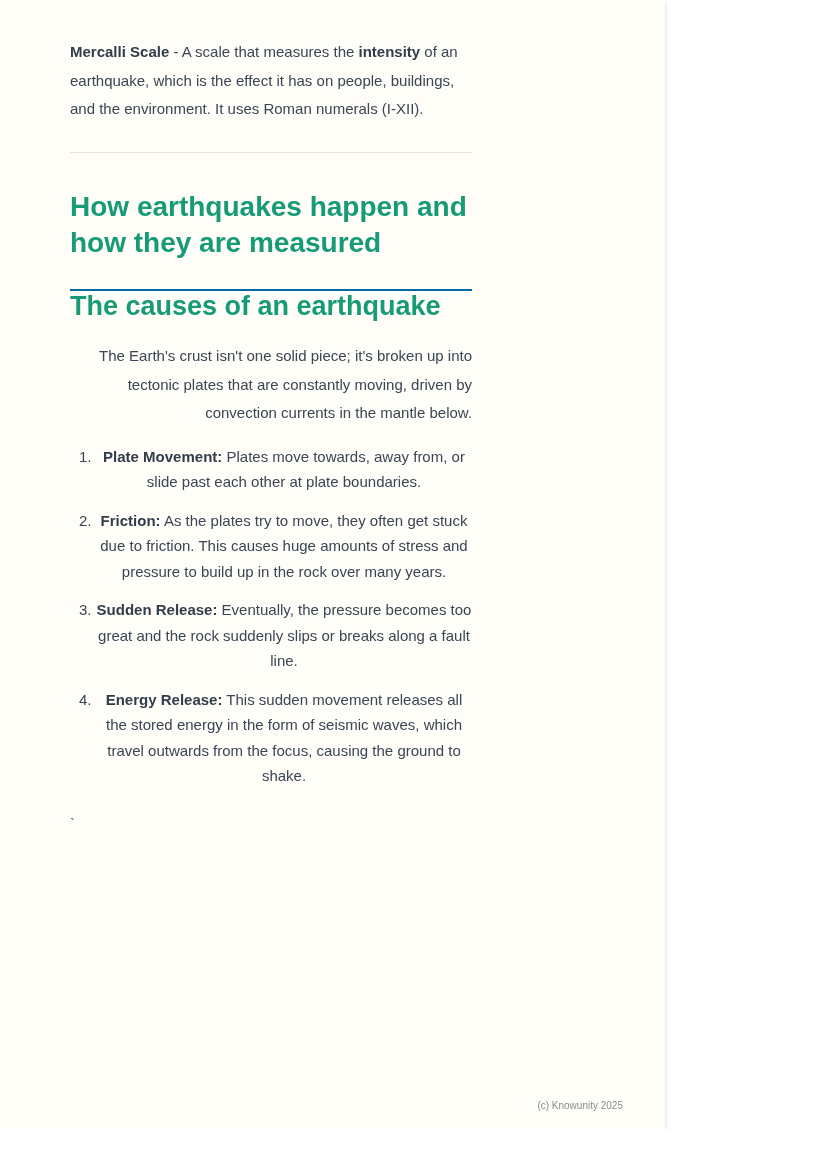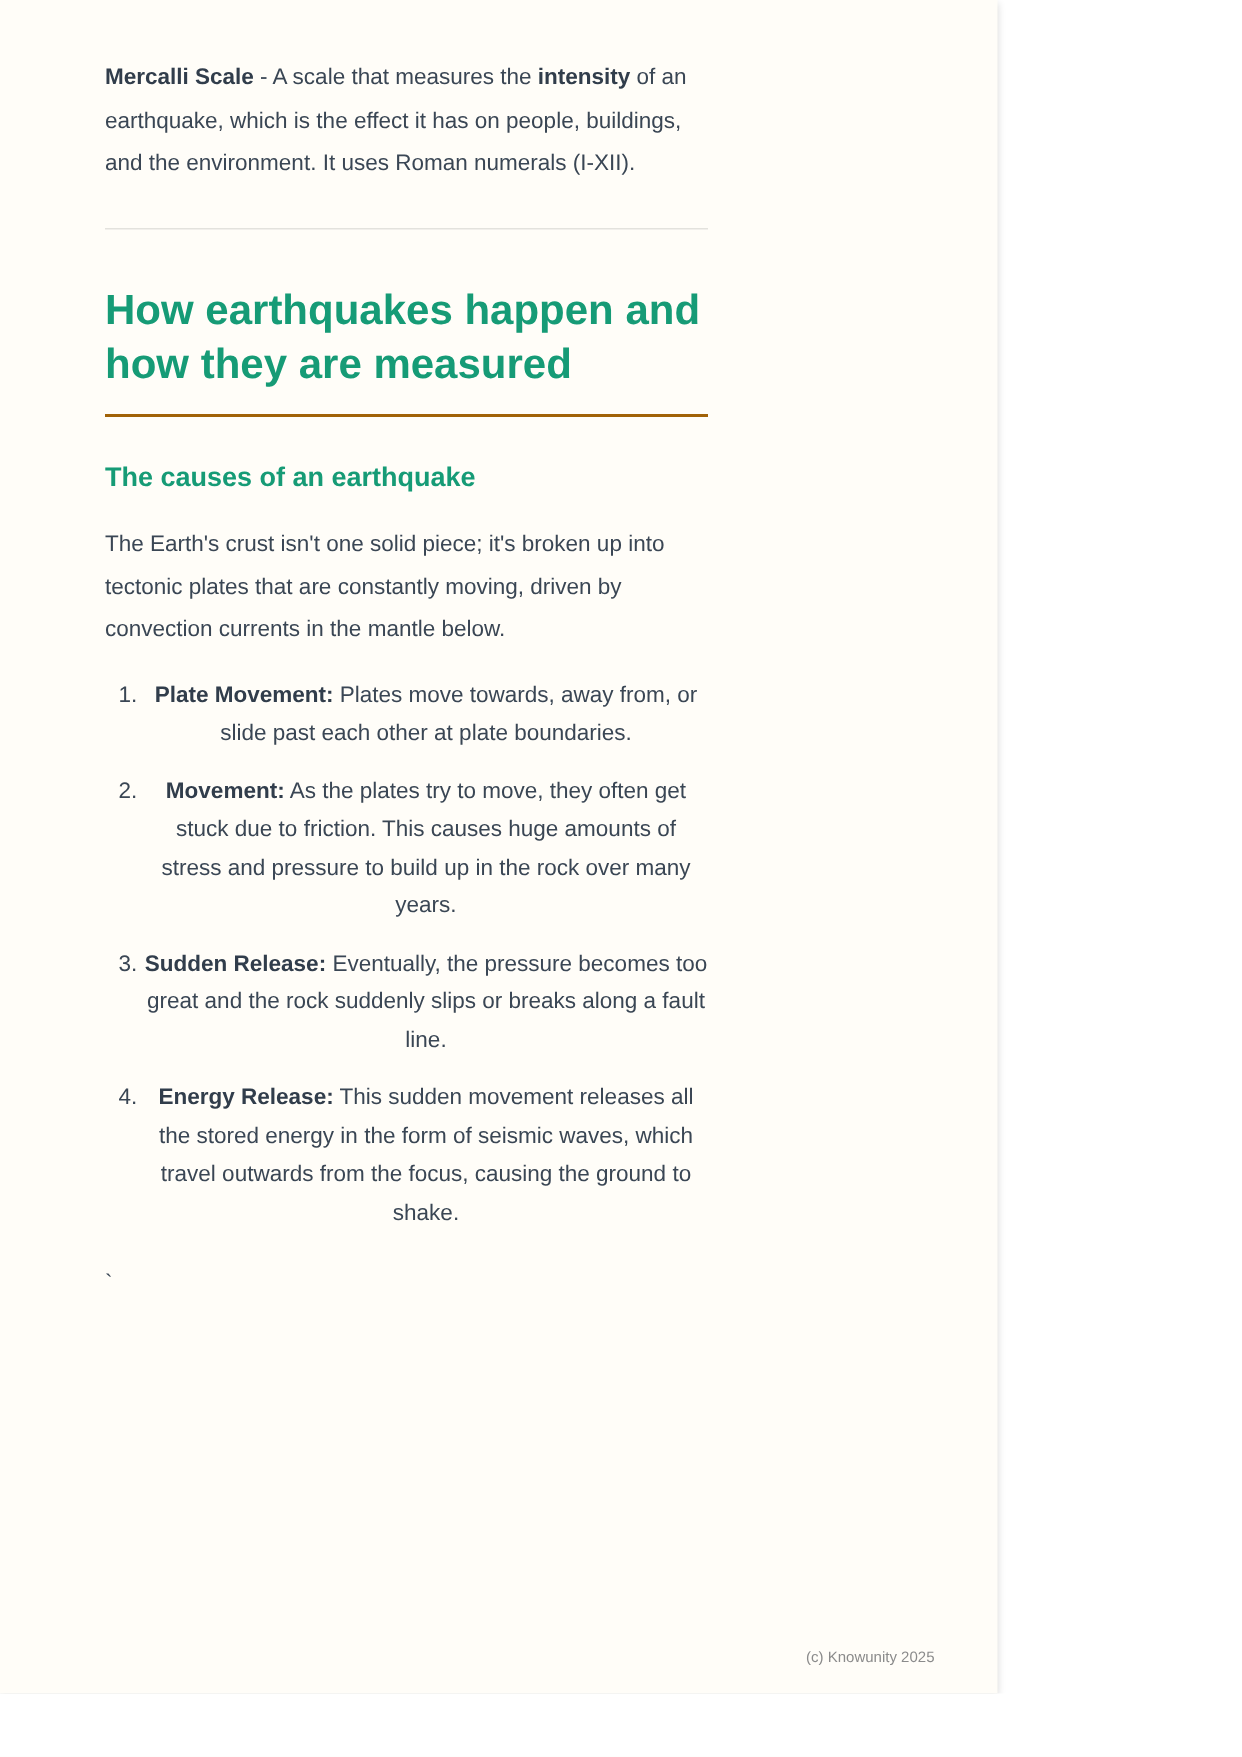"How earthquakes happen and how" .title { border-bottom: 2px solid #a16207 -> 2px solid #0369a1; padding-bottom: 15px -> 28px }
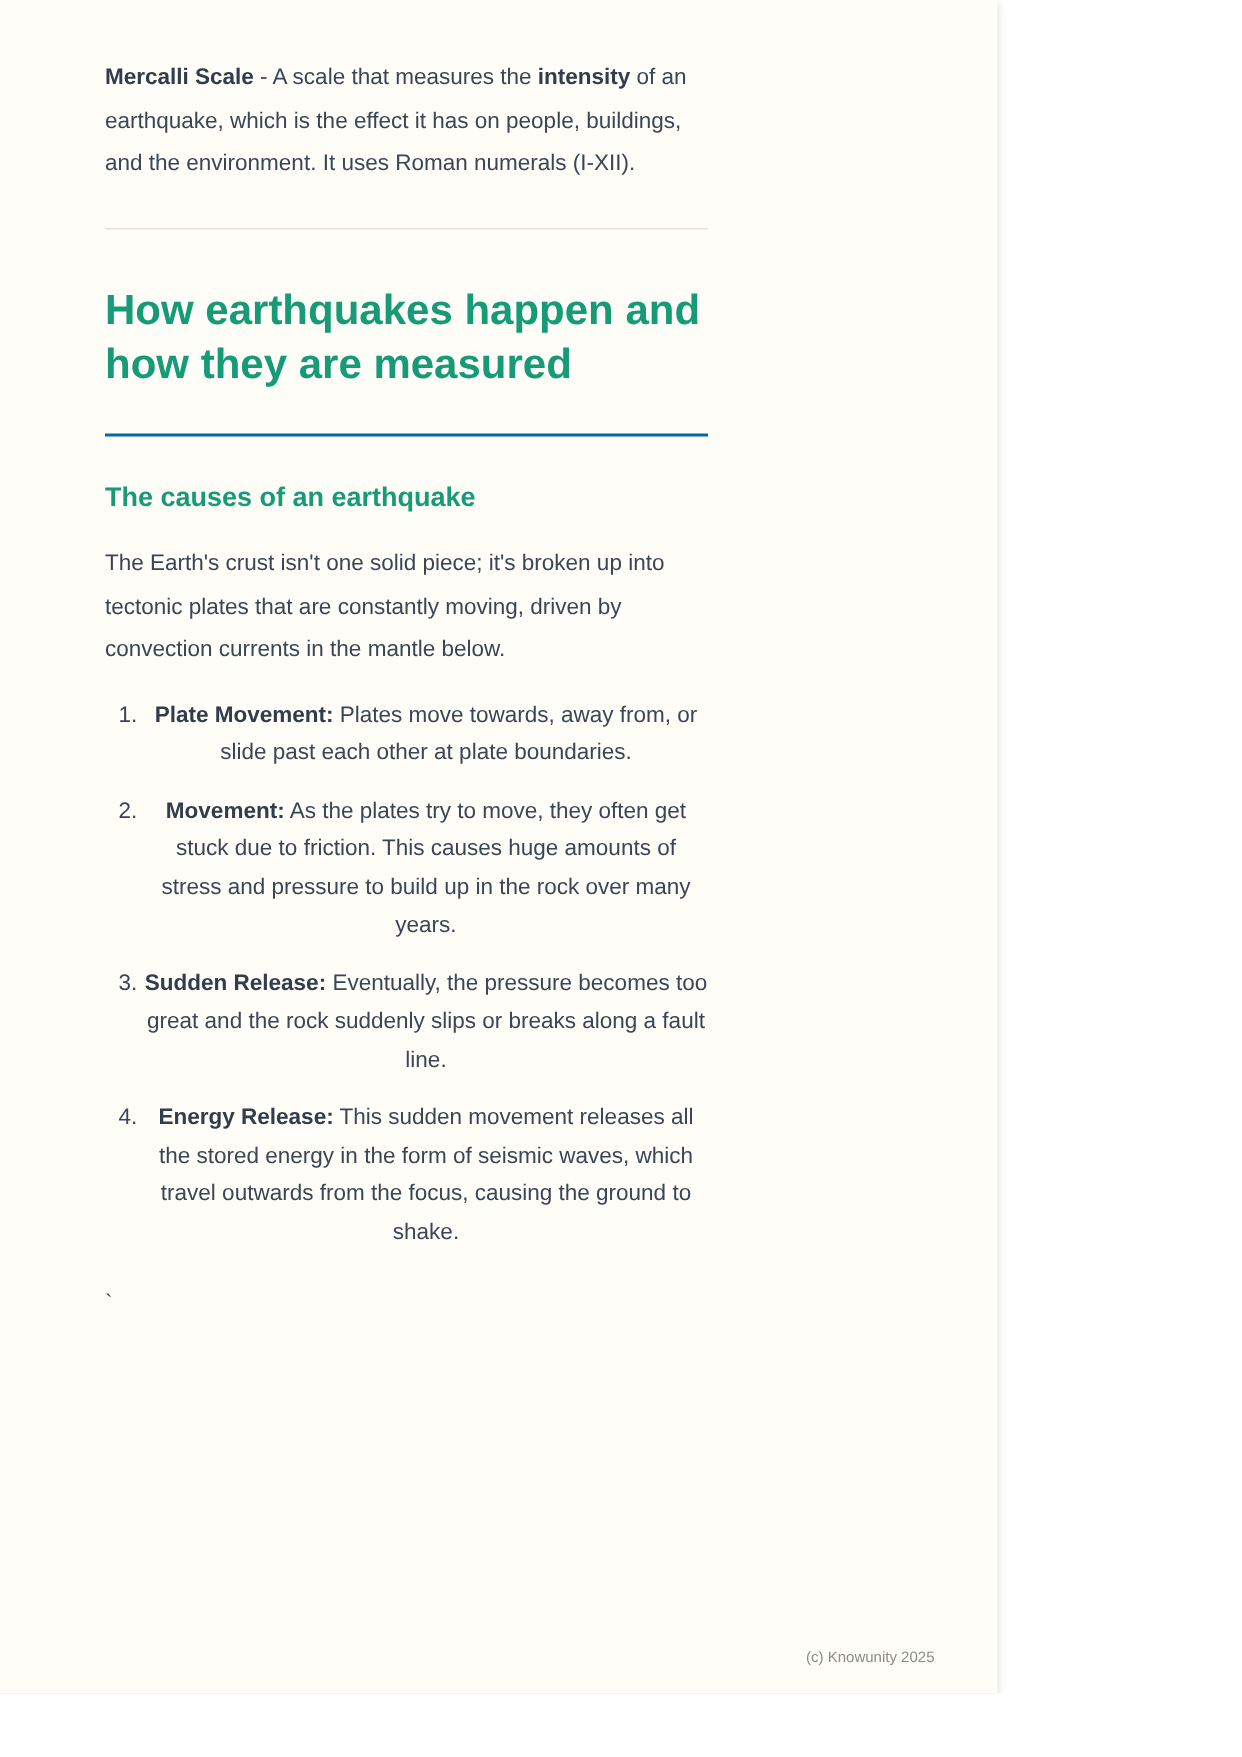"The causes of an earthquake" .subtitle { font-size: 18px -> 27px; margin-top: 30px -> none }
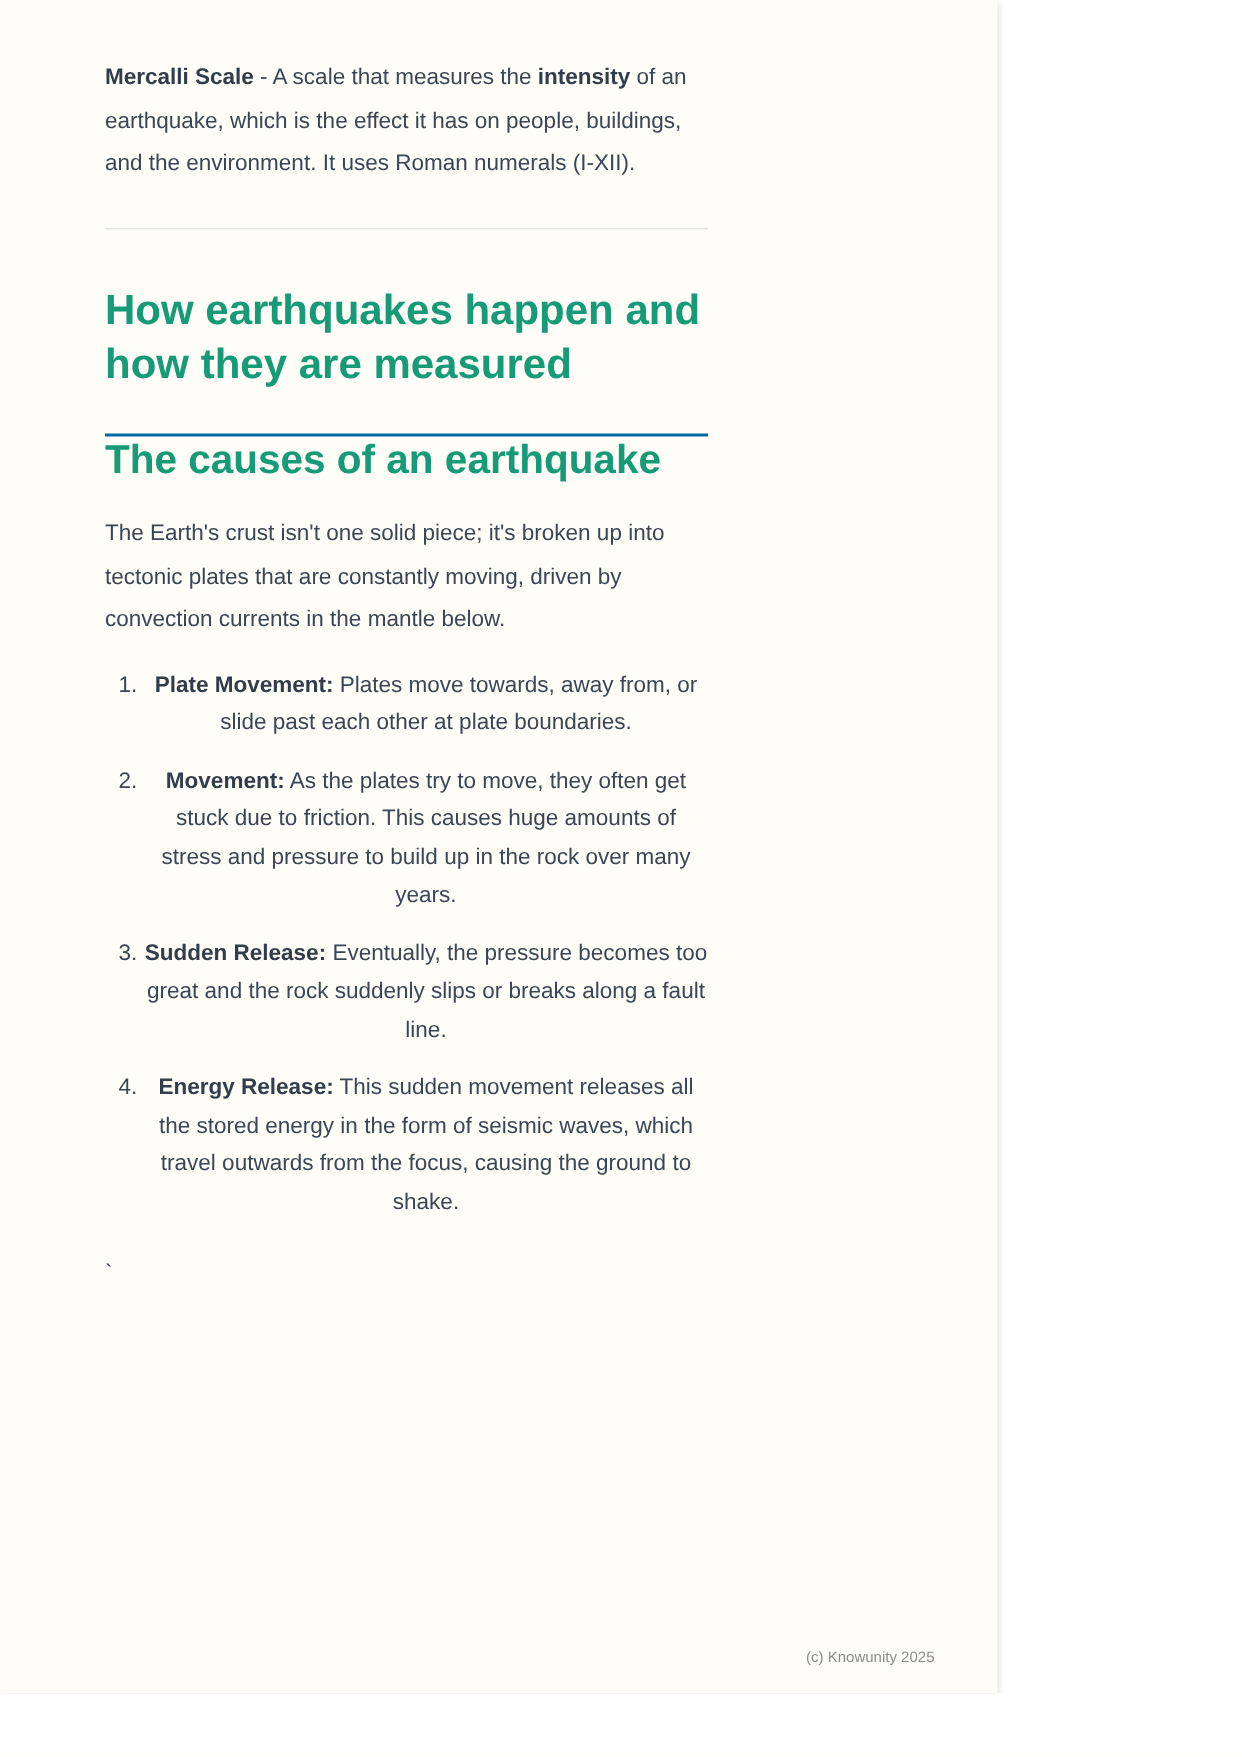"The Earth's crust isn't one" .lead { text-align: none -> right }
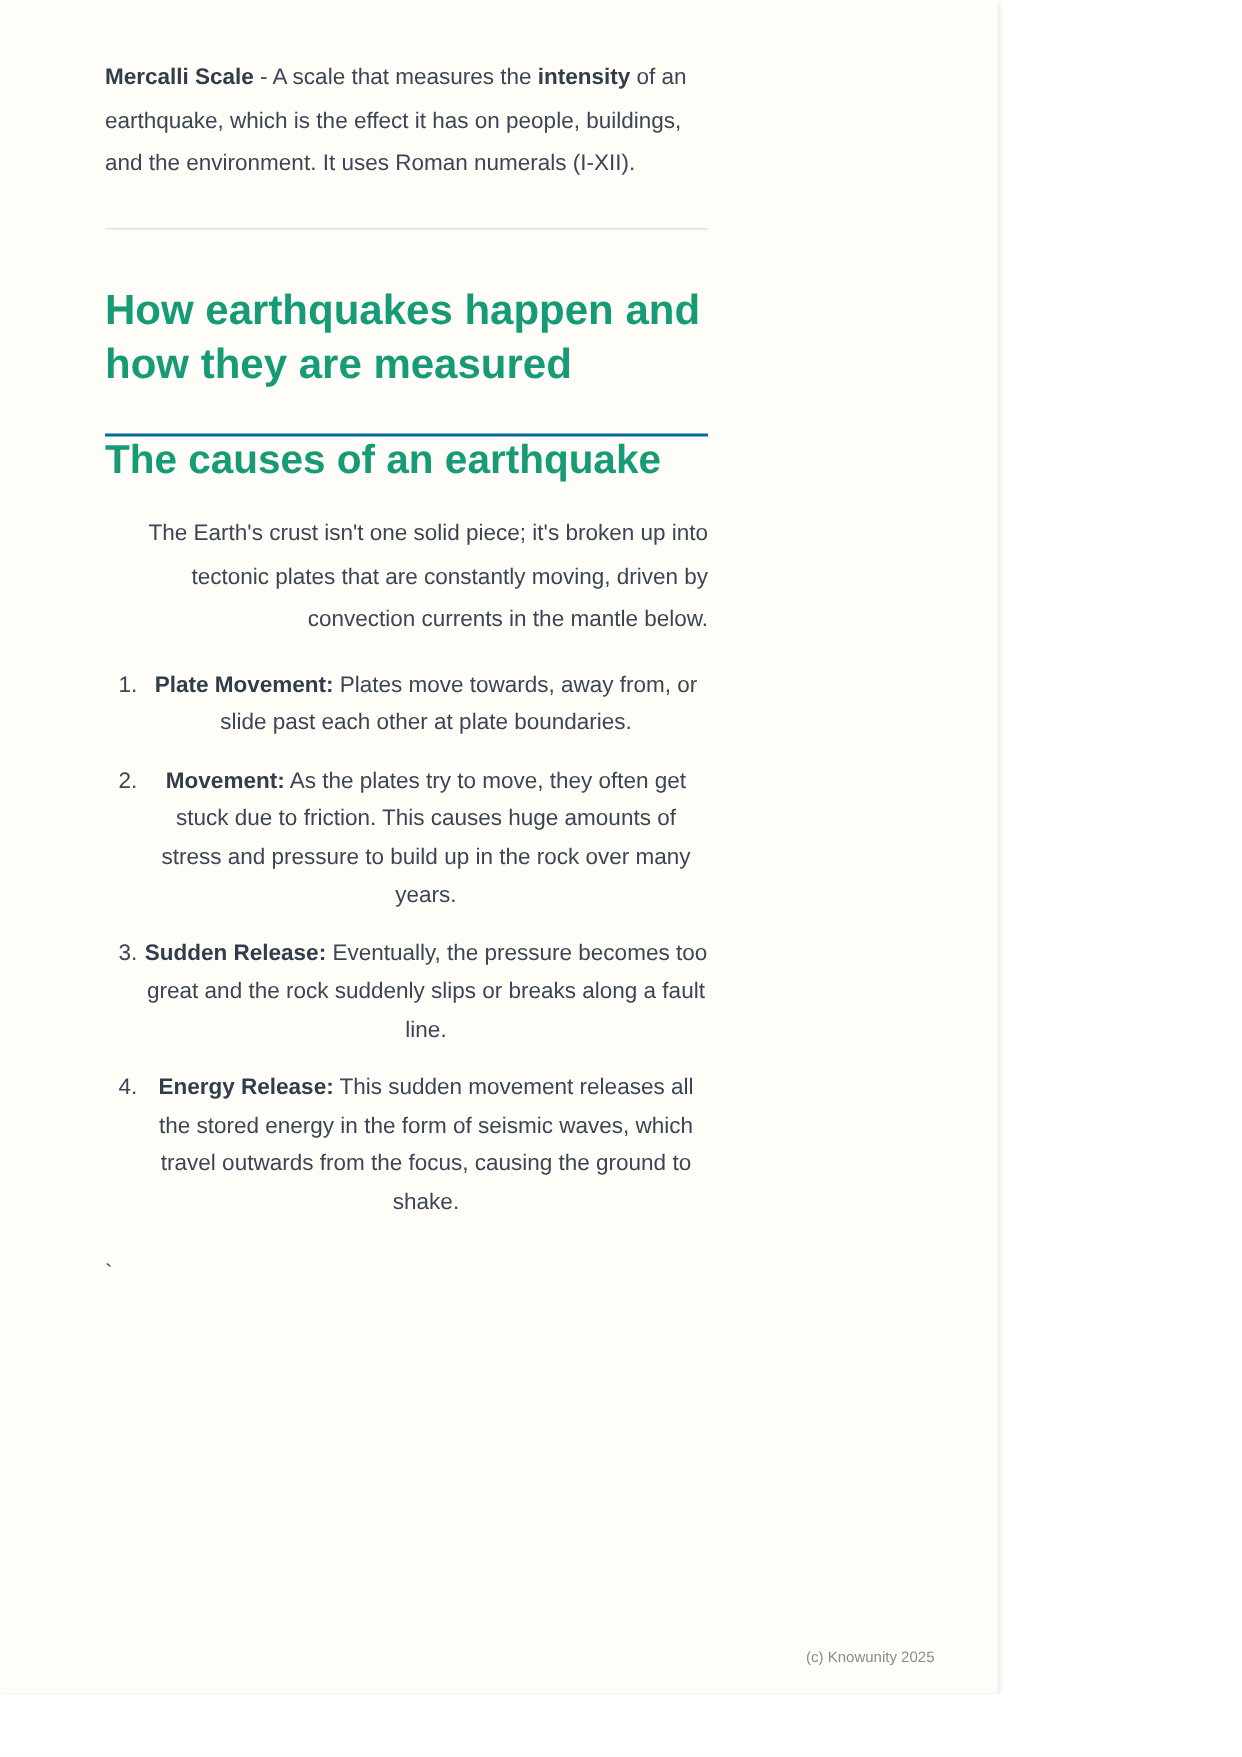"Movement:" strong { text: Movement -> Friction }
